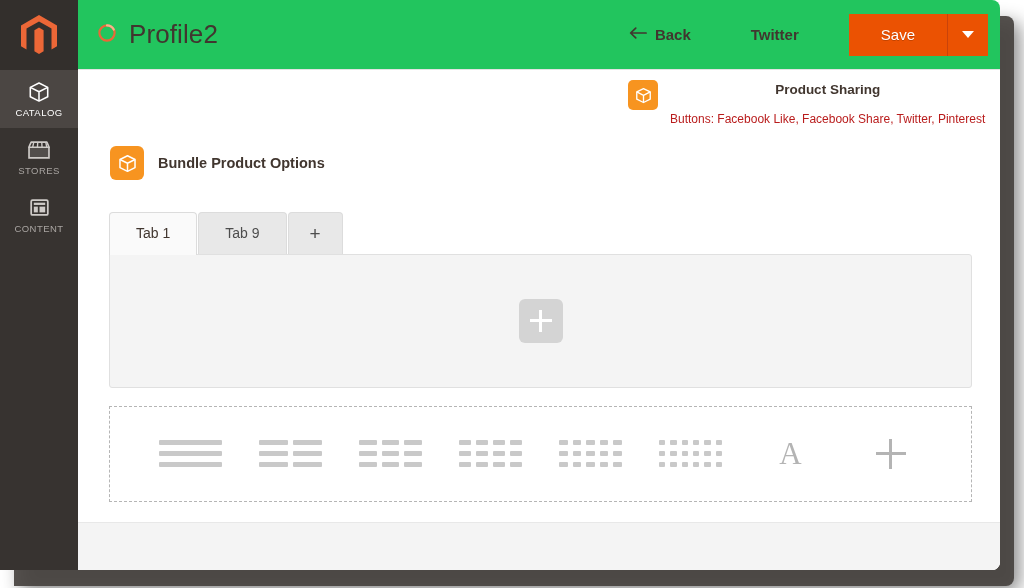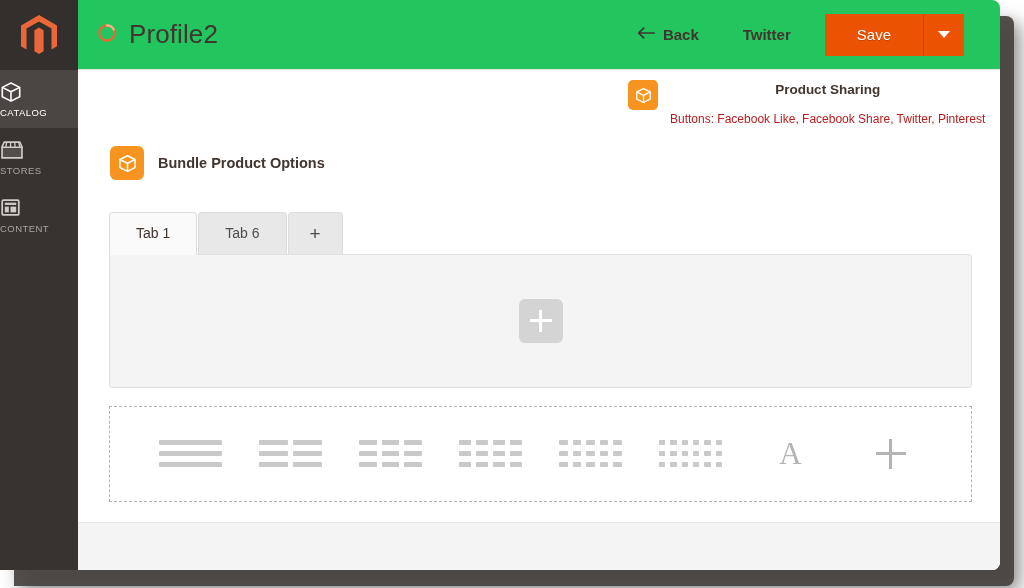"Back" #title-actions { gap: 0 -> 16px; padding-right: 36px -> 12px }
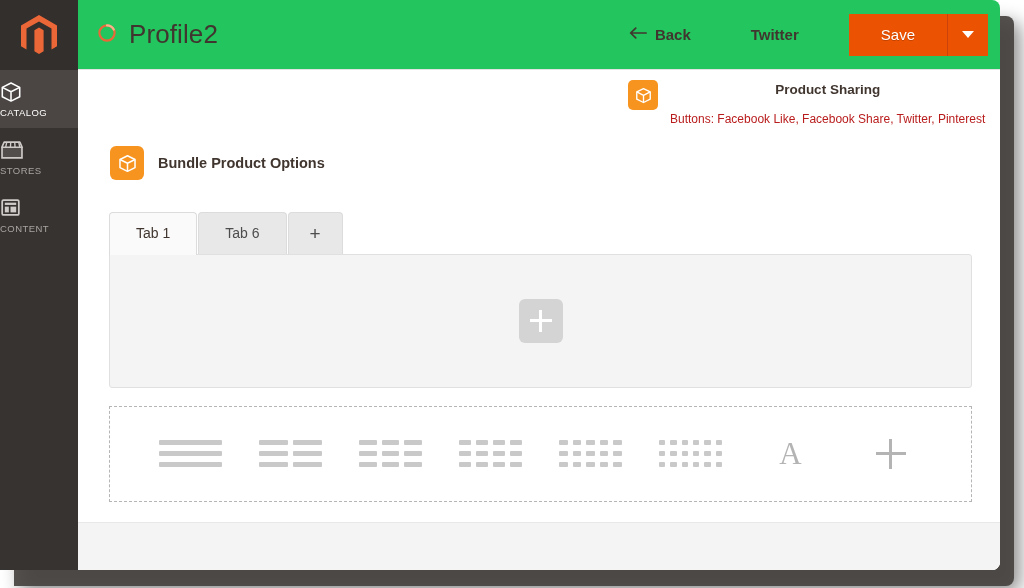"CATALOG" .nav-item { align-items: none -> center }
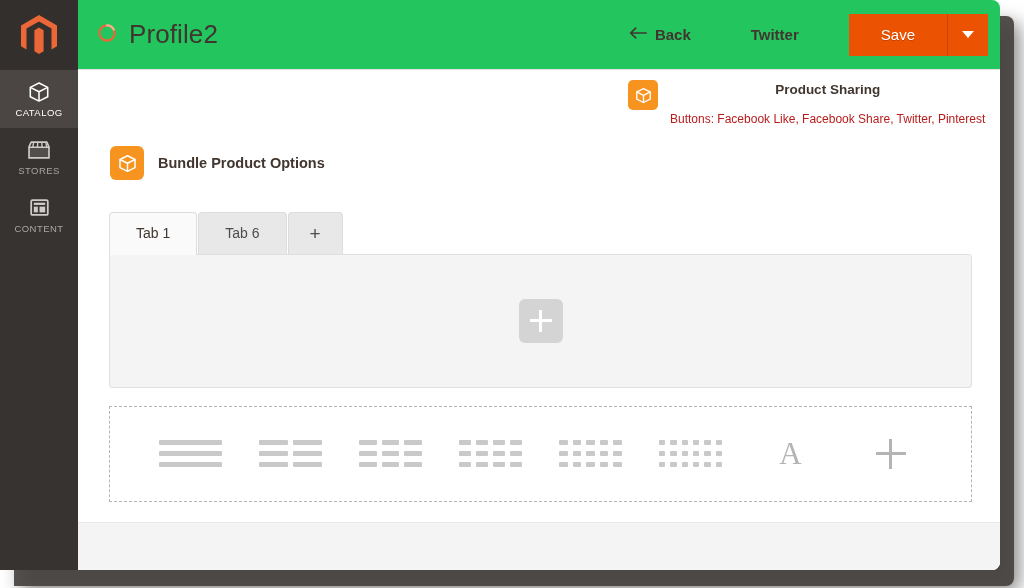"Tab 6" div.tab { text: 6 -> 9 }
